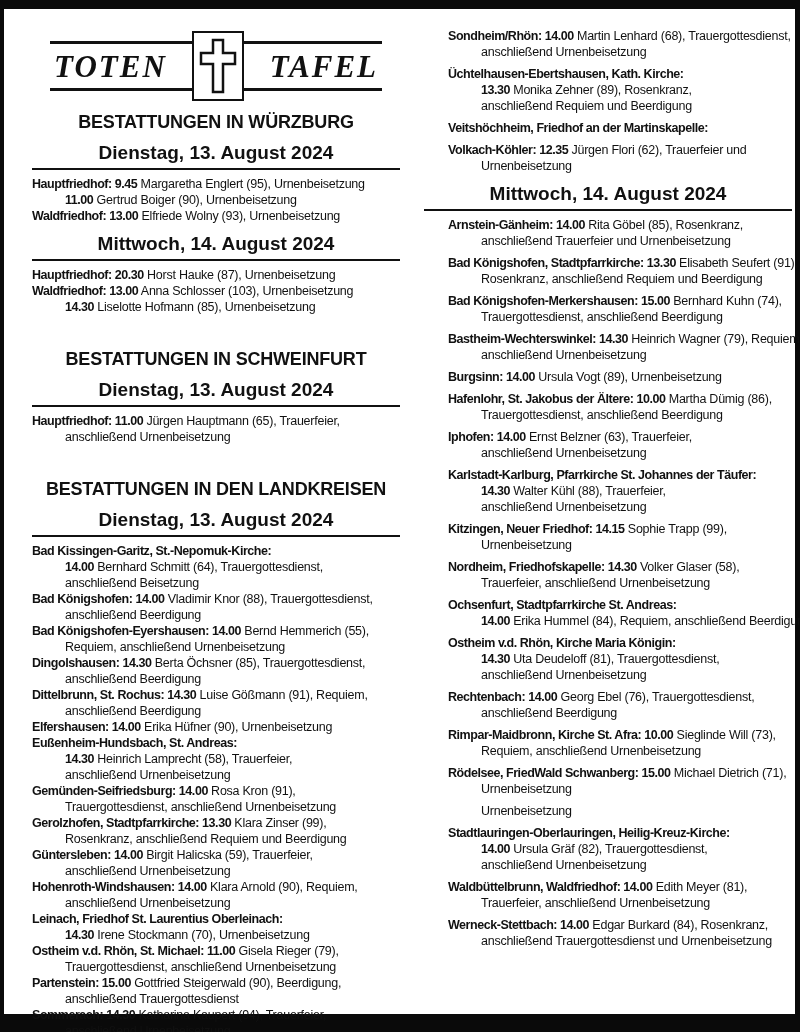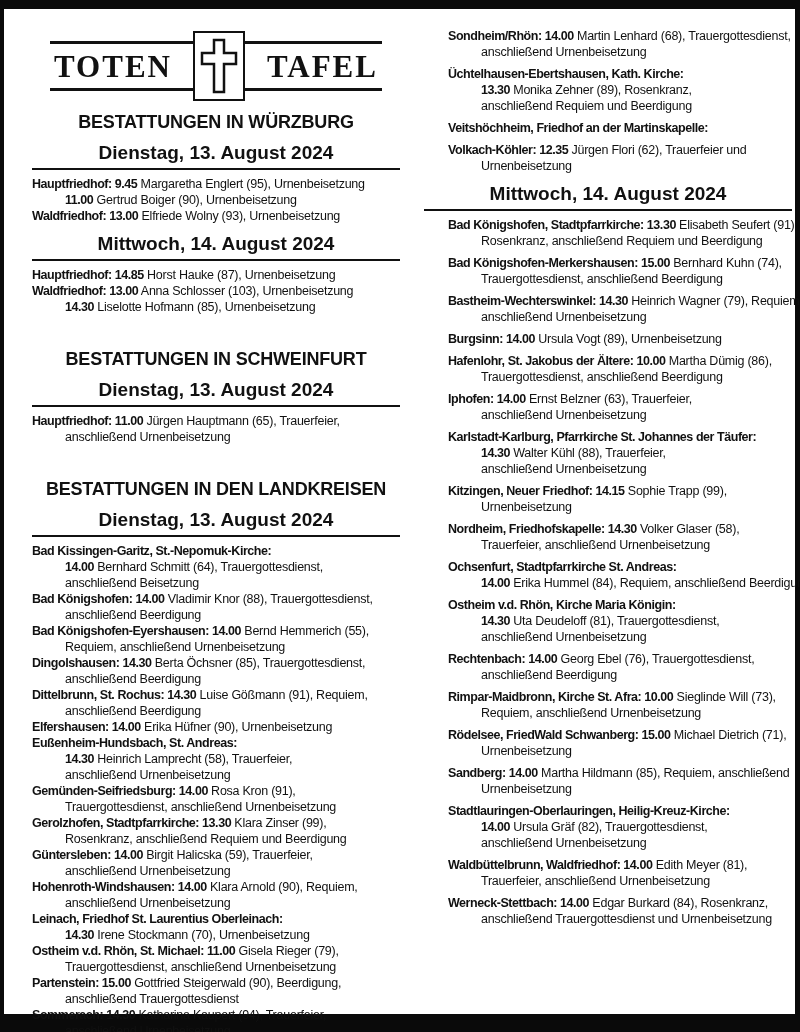"TOTEN" .logo-row { font-style: none -> italic }
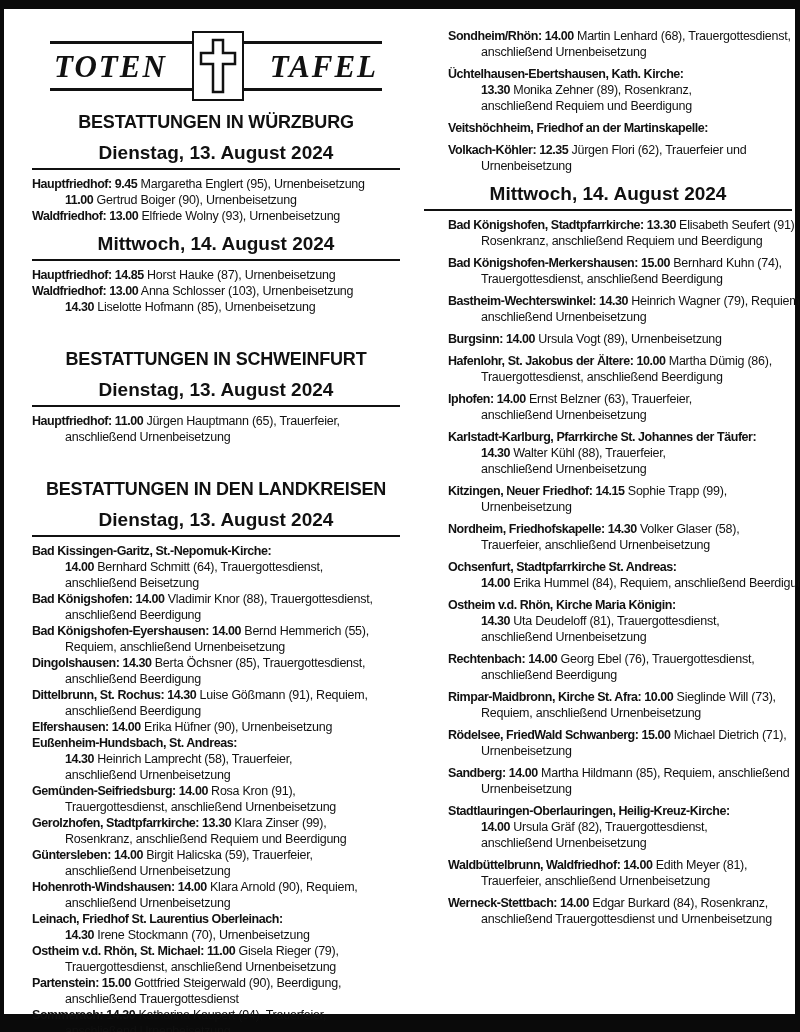"Arnstein-Gänheim: 14.00 Rita Göbel (85)," div.entry { html: none -> <div> <div><span>Arnstein-Gänheim: 14.00</span> Rita Göbel (85), Rosenkranz,</div> <div>anschließend Trauerfeier und Urnenbeisetzung</div> </div> }
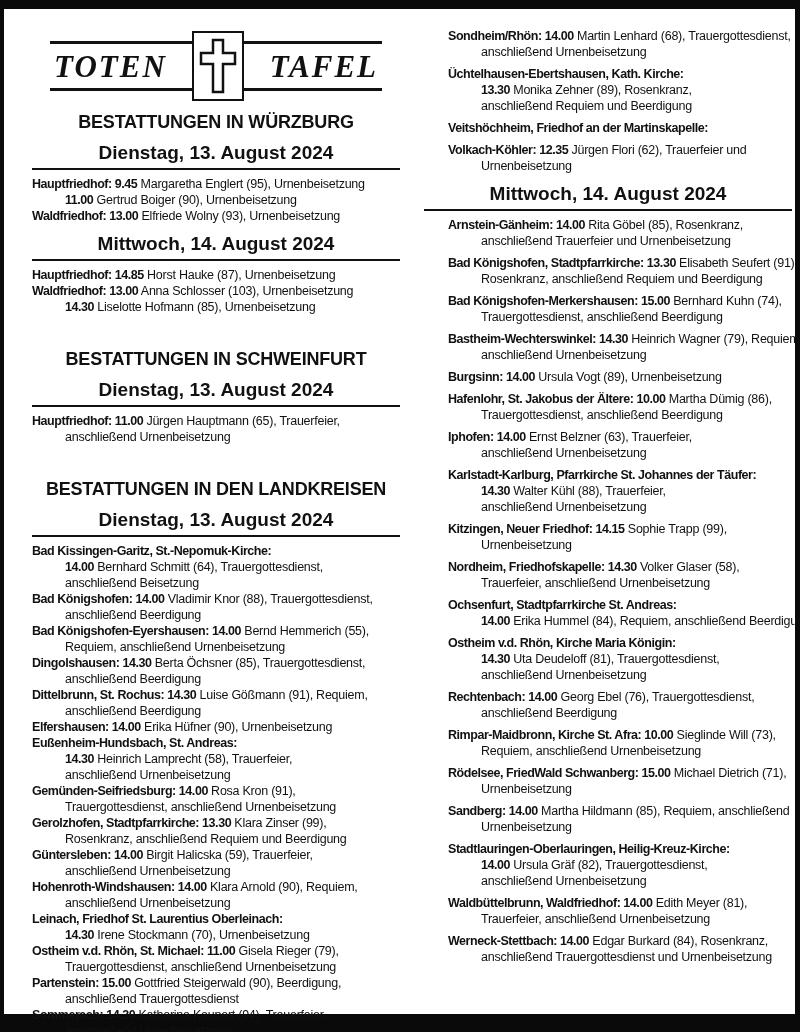"Hauptfriedhof: 14.85" span.b { text: 14.85 -> 20.30 }
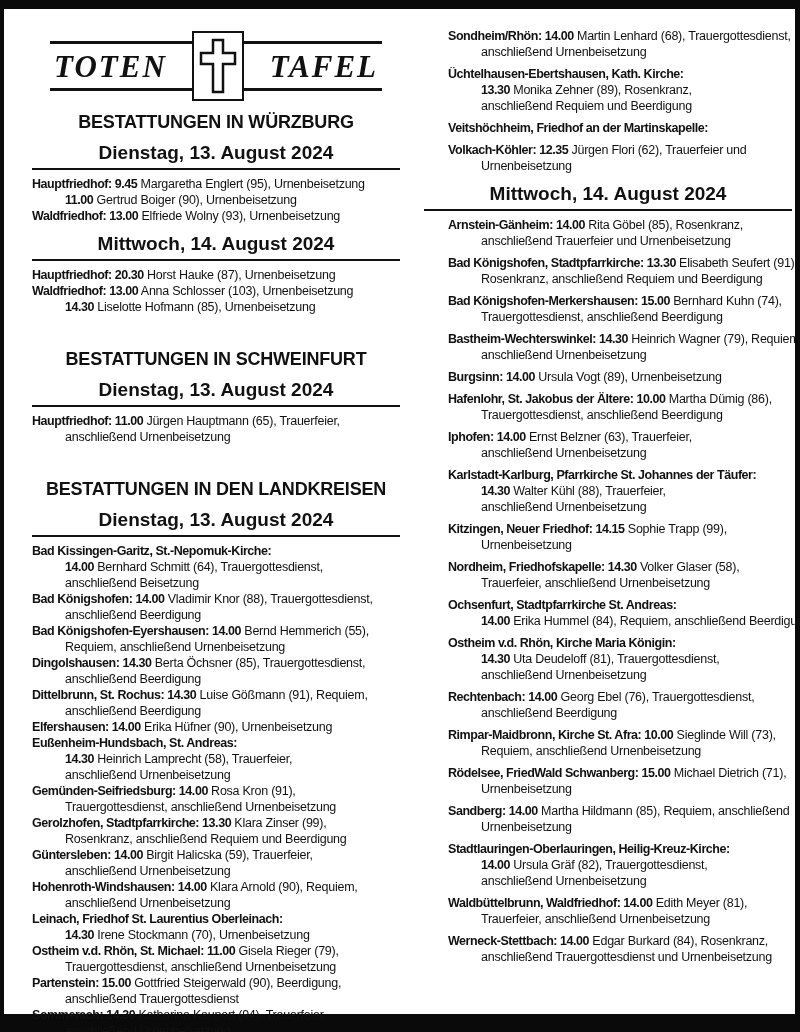"Sandberg: 14.00 Martha Hildmann (85)," div.line { html: <div><span>Sandberg: 14.00</span> Martha Hildmann (85), Requiem, anschließend</div> -> none }
